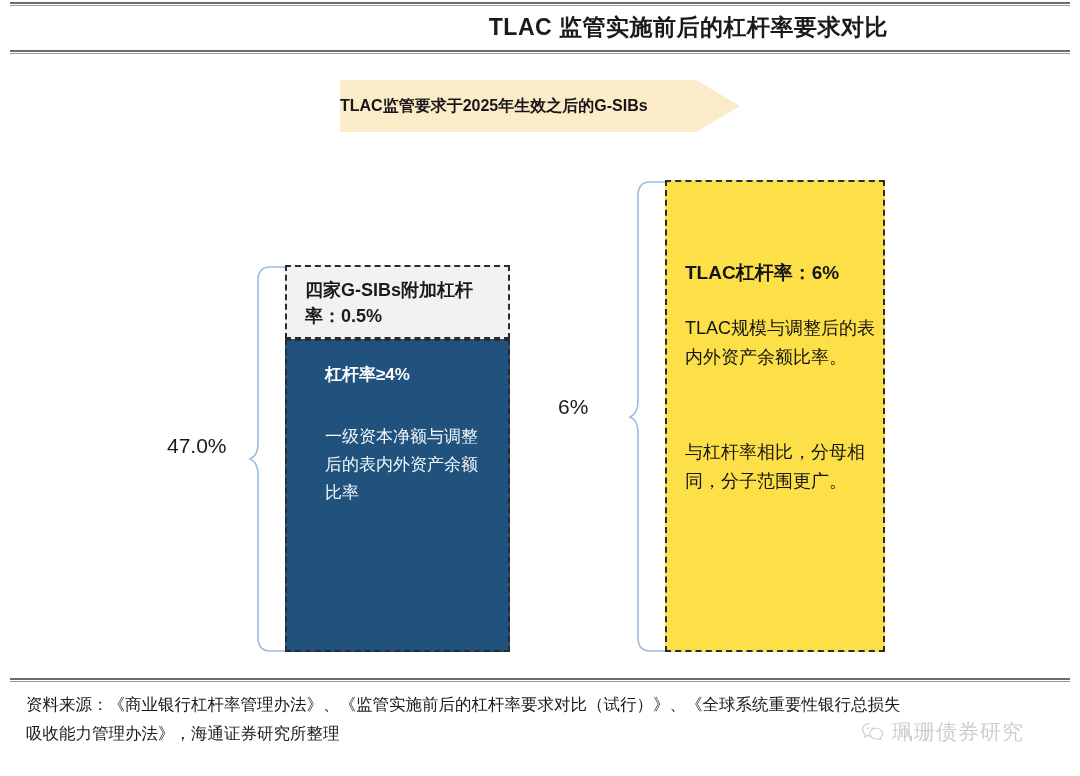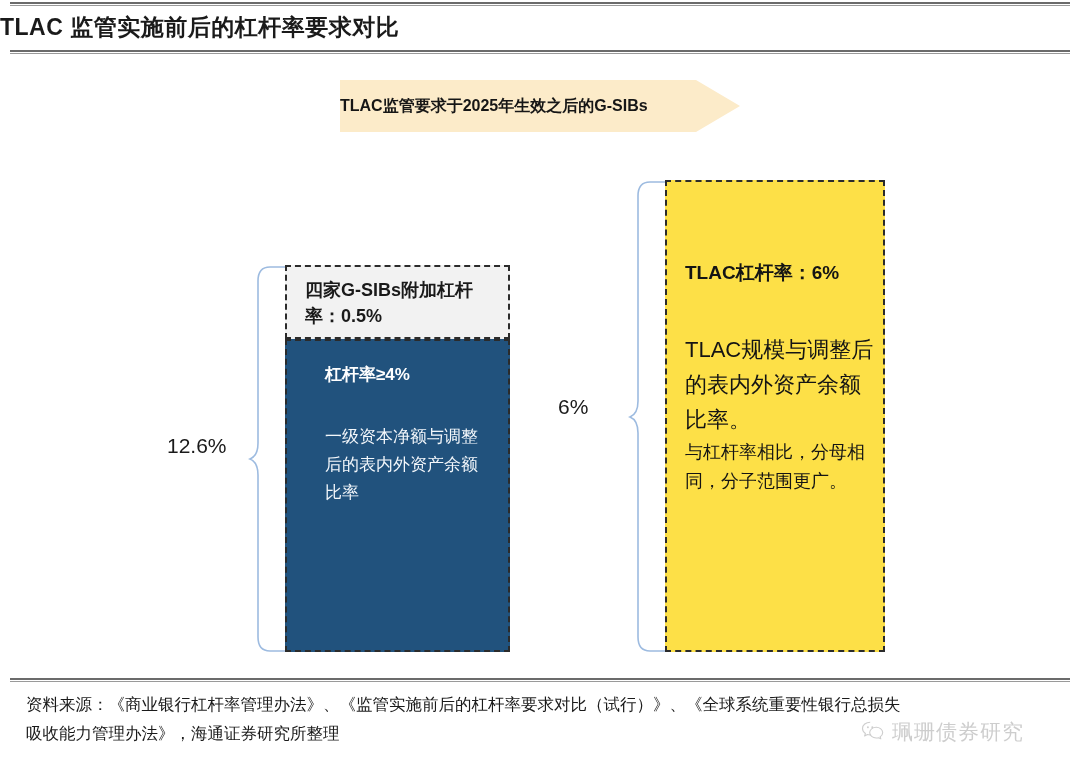"TLAC 监管实施前后的杠杆率要求对比" .chart-title { padding-left: none -> 32px; text-align: left -> right }
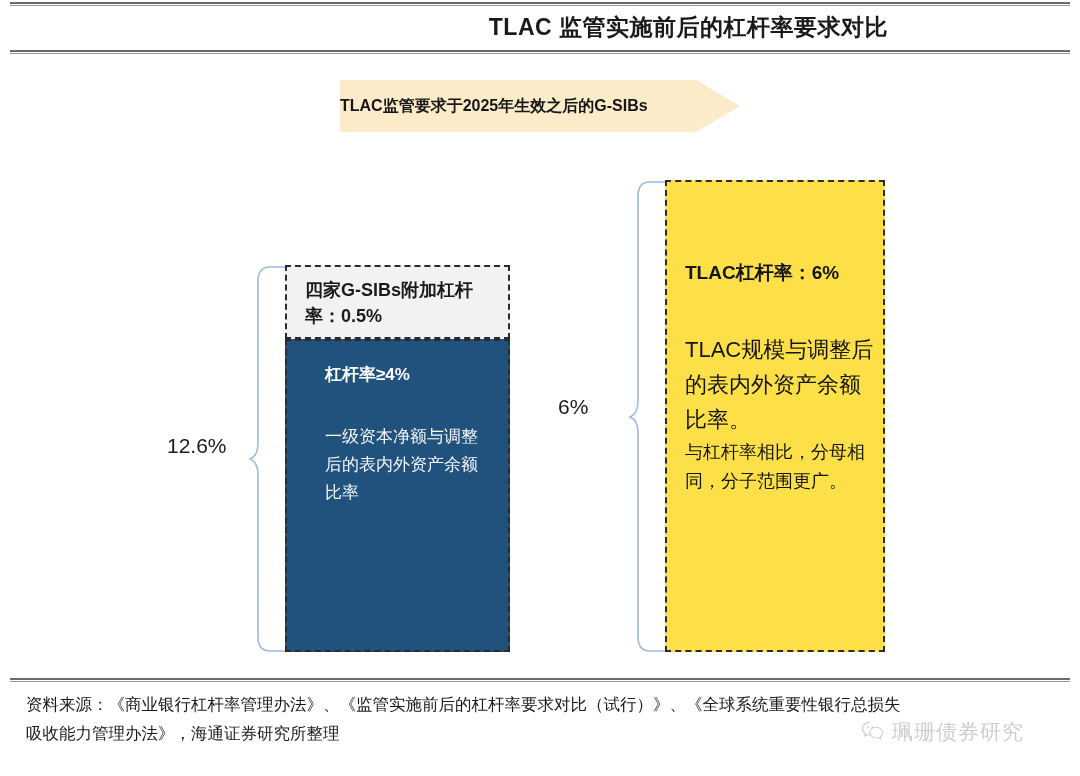"TLAC规模与调整后的表内外资产余额比率。" .box-pink-body1 { font-size: 22px -> 18px; margin-top: 18px -> none }
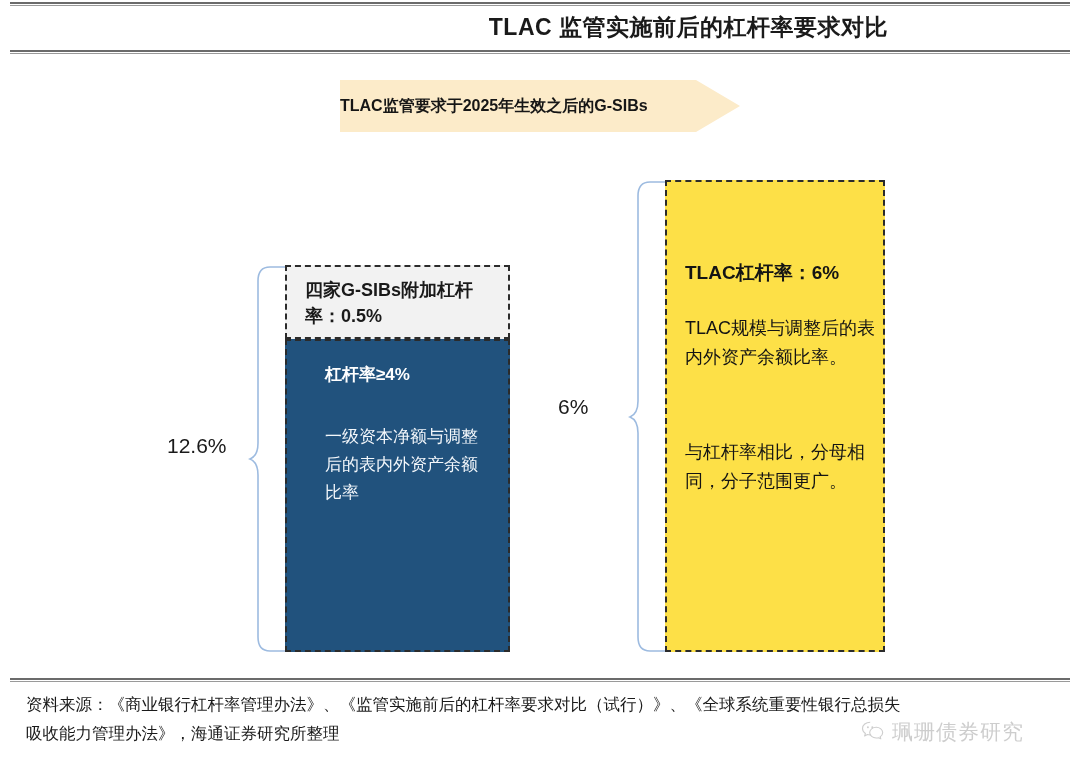"12.6%" div.brace-label { text: 12.6% -> 47.0% }
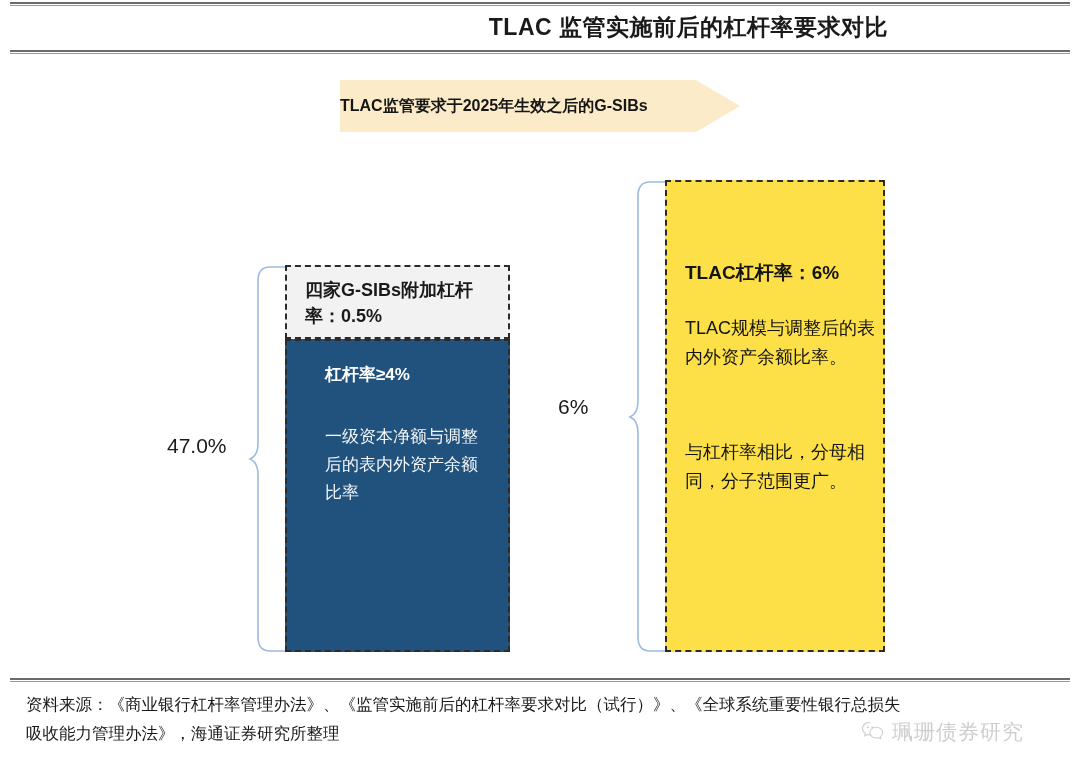"珮珊债券研究" .watermark { align-items: flex-start -> center }
